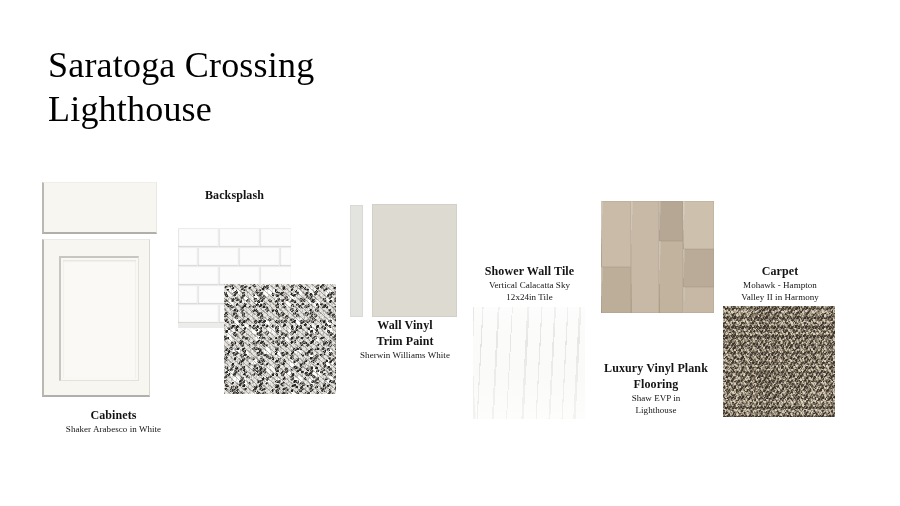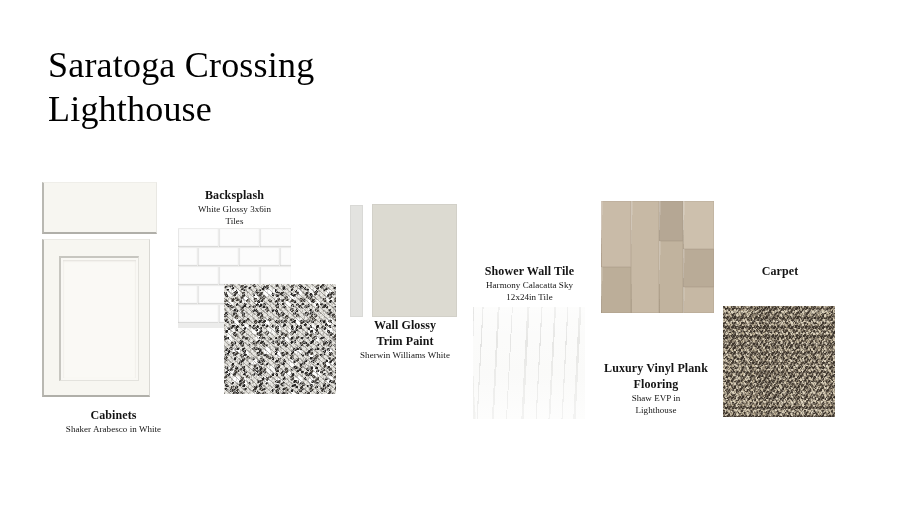"White Glossy 3x6in" div.cap-sub { html: <div>White Glossy 3x6in Tiles</div> -> none }
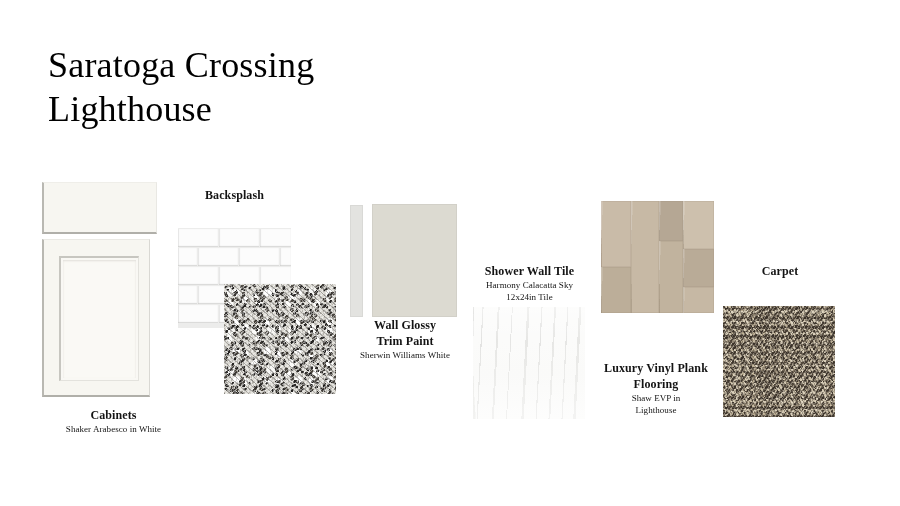"Harmony Calacatta Sky" div.cap-sub { text: Harmony -> Vertical }
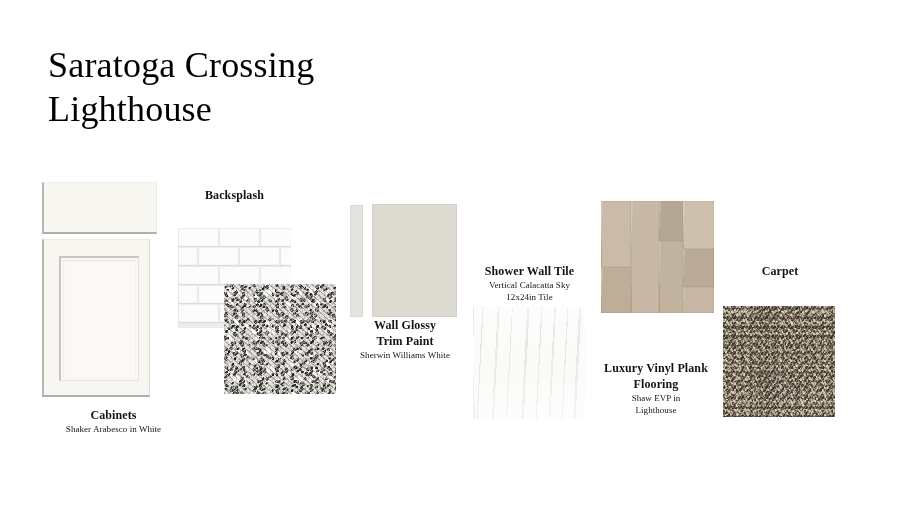"Mohawk - Hampton" div.cap-sub { html: none -> <div>Mohawk - Hampton Valley II in Harmony</div> }
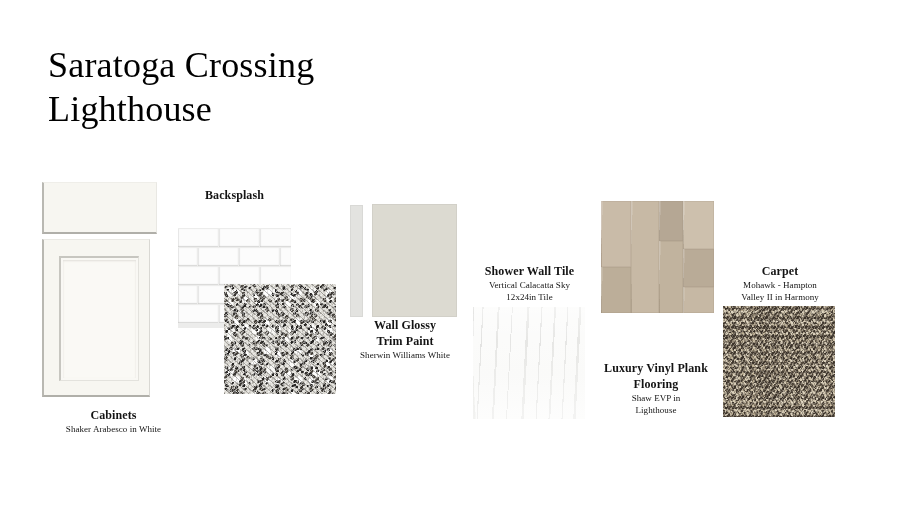"Wall Glossy" div.cap-title { text: Glossy -> Vinyl }
